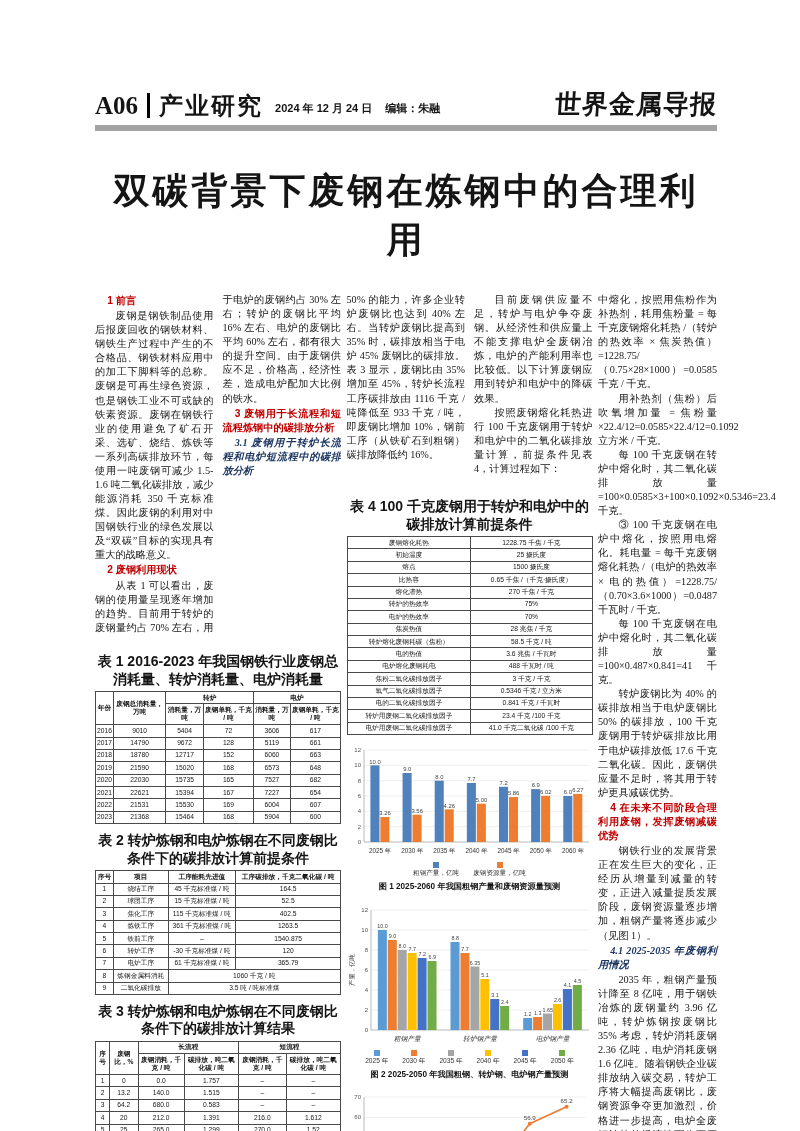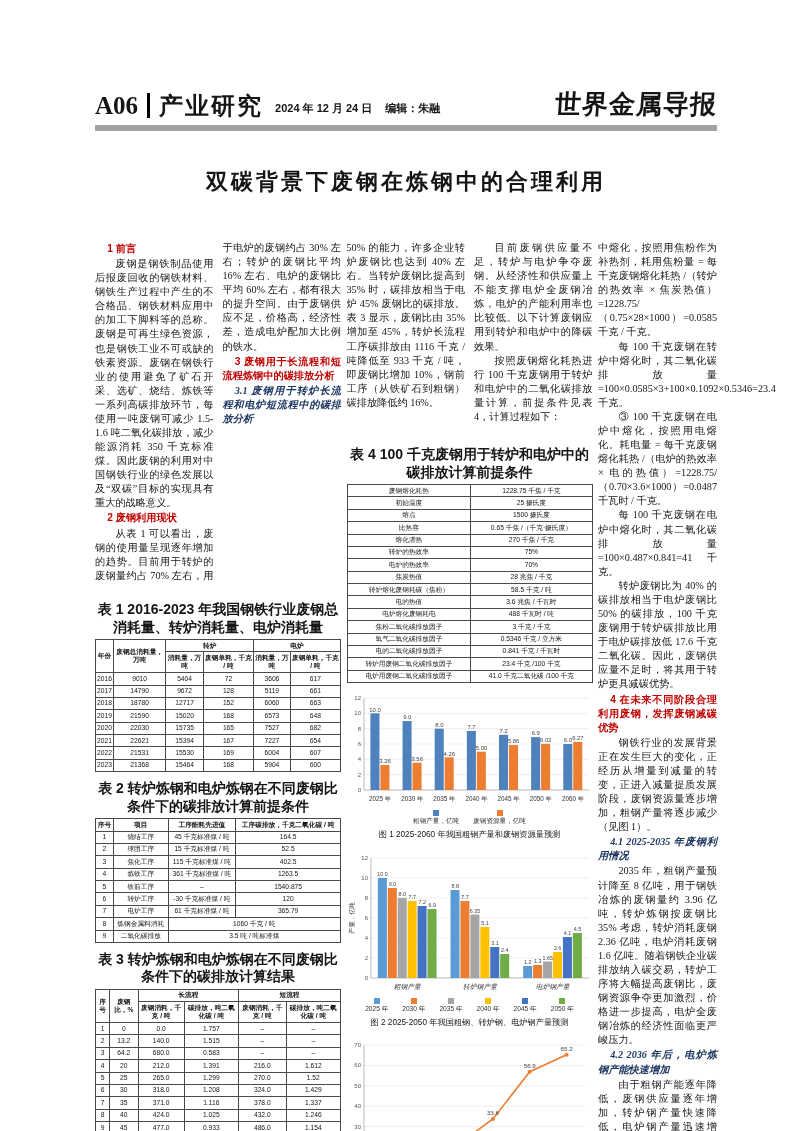"双碳背景下废钢在炼钢中的合理利用" .title { font-size: 22px -> 36px; margin: 36px 0 44px 0 -> 36px 0 28px 0 }
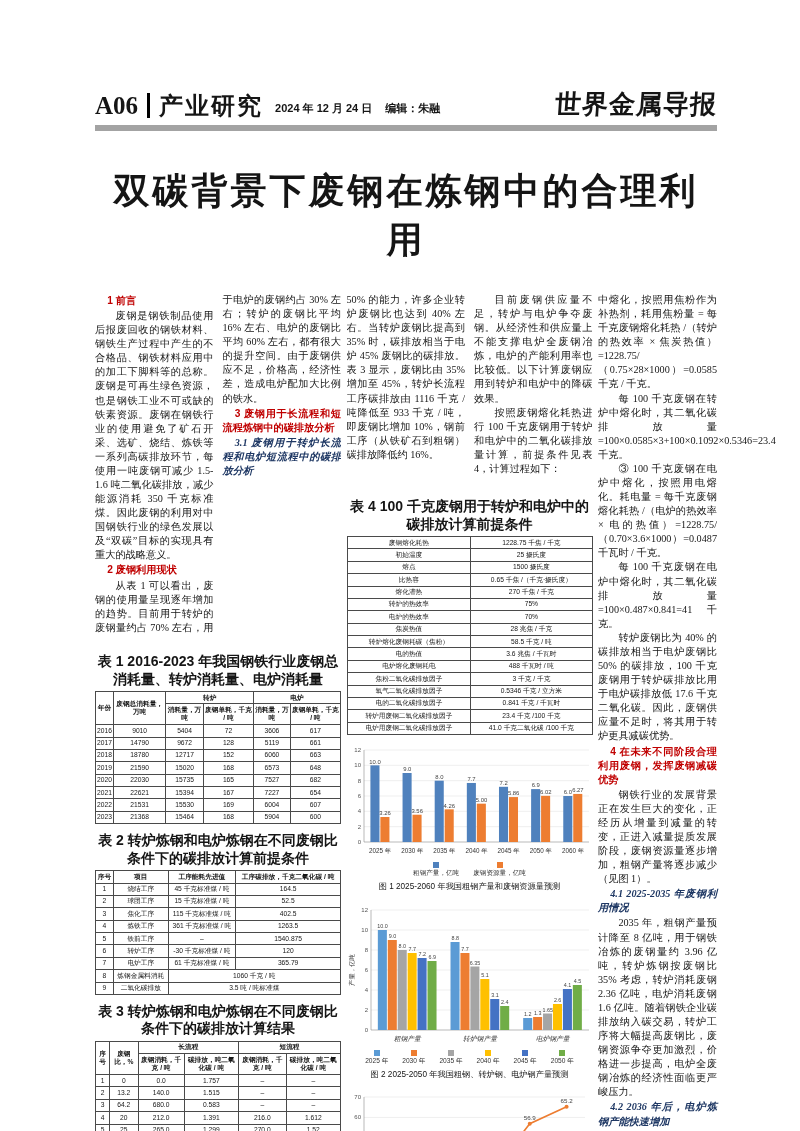"用补热剂（焦粉）后吹氧增加量 = 焦粉量" p.b { html: none -> <p>用补热剂（焦粉）后吹氧增加量 = 焦粉量 ×22.4/12=0.0585×22.4/12=0.1092 立方米 / 千克。</p> }
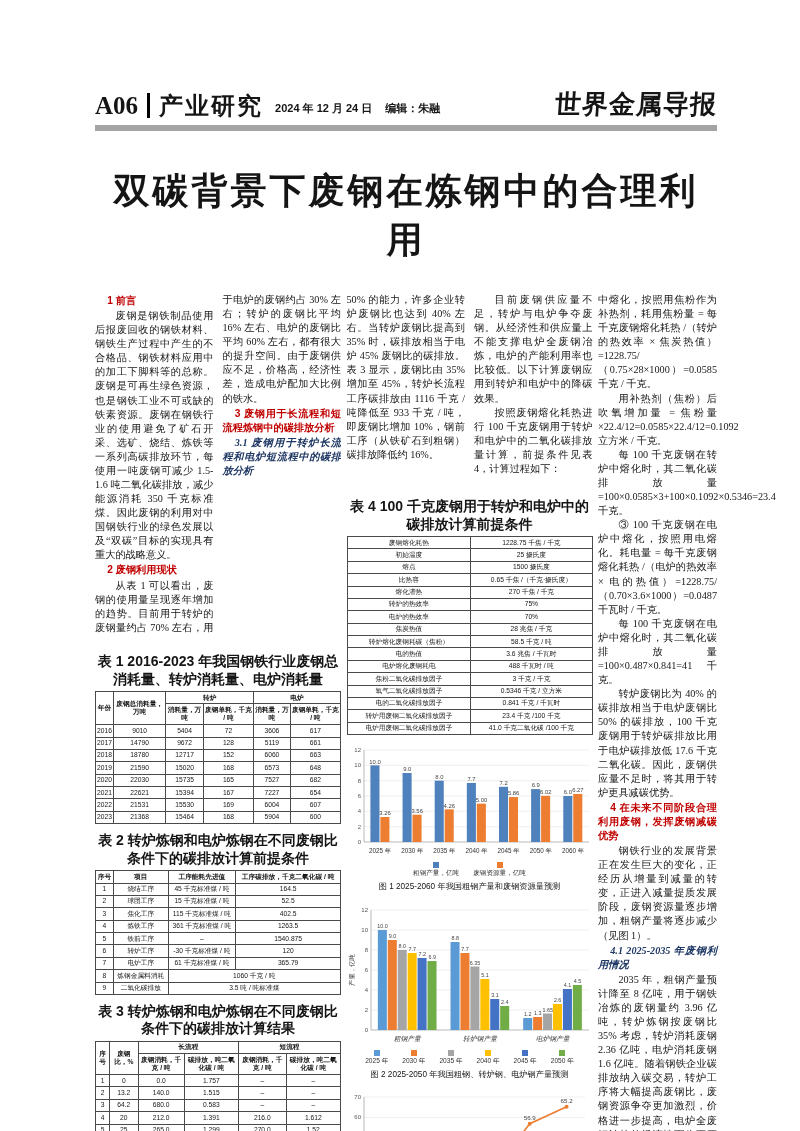"图 1 2025-2060 年我国粗钢产量和废钢资源量预测" .figcap { font-weight: 400 -> 700 }
